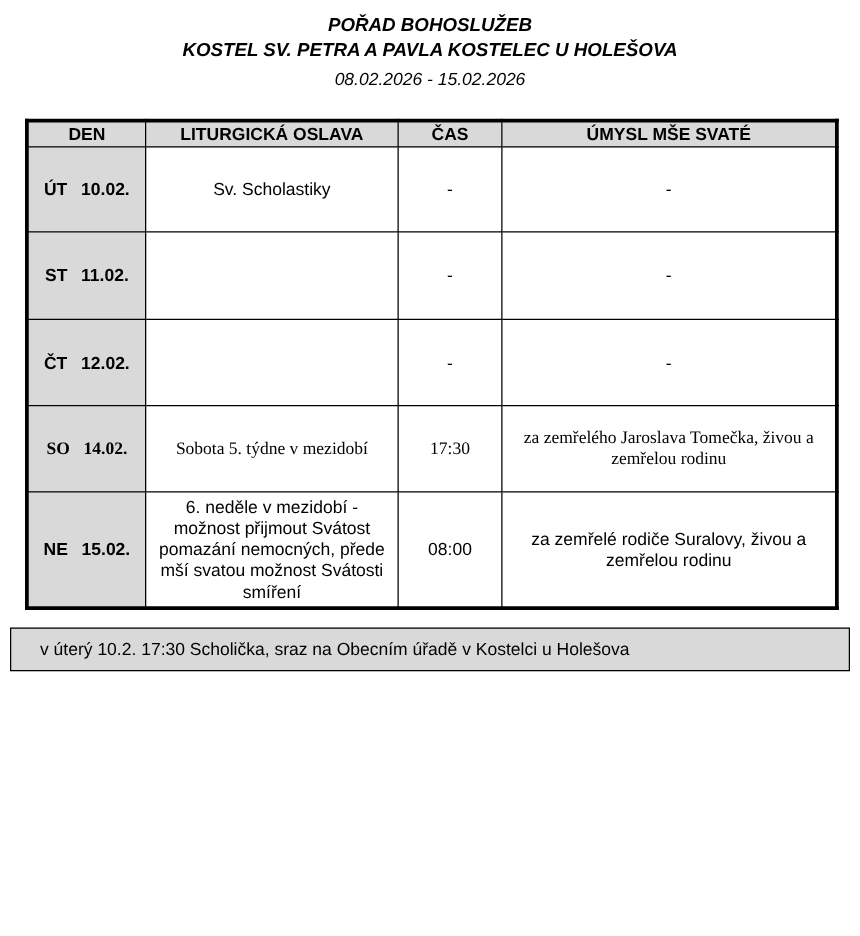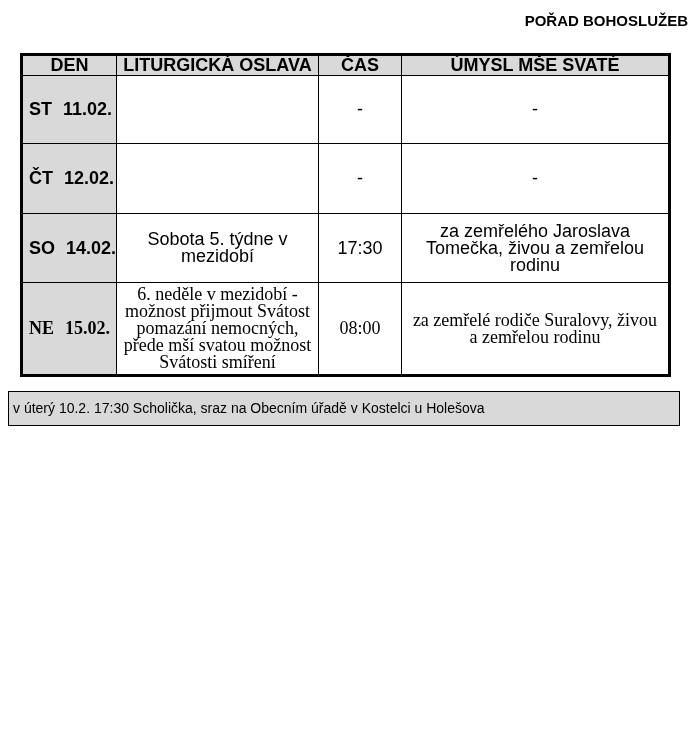"POŘAD BOHOSLUŽEB" .header { font-style: none -> italic; text-align: right -> center }
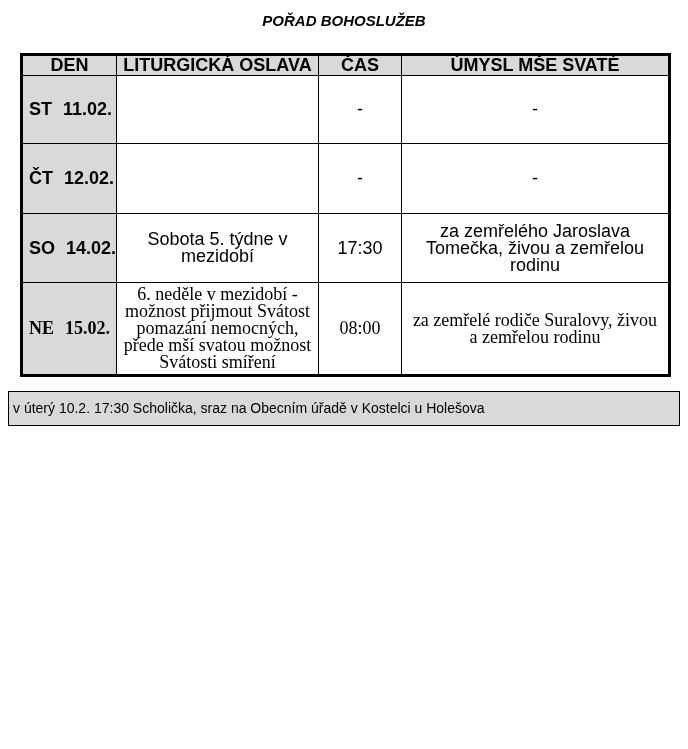"KOSTEL SV. PETRA A PAVLA" div.title-line { html: none -> <div>KOSTEL SV. PETRA A PAVLA KOSTELEC U HOLEŠOVA</div> }
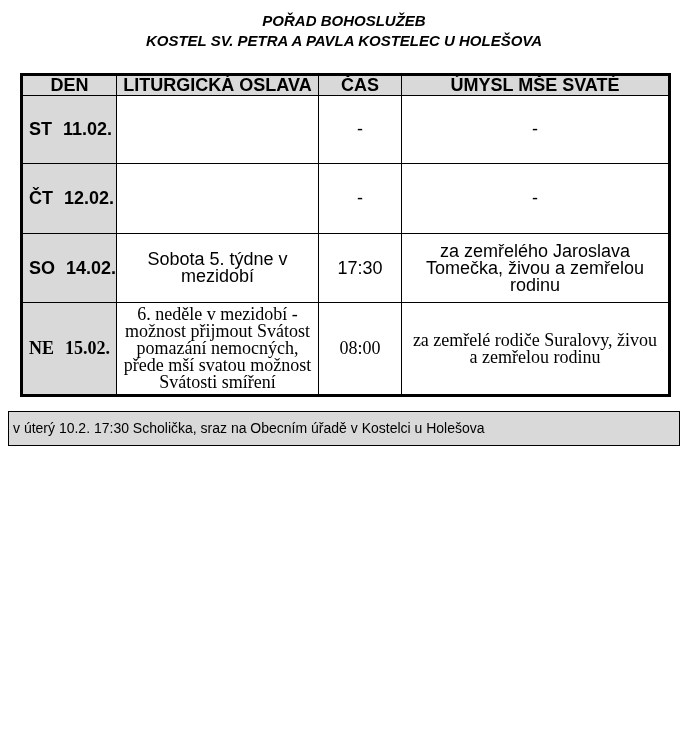"08.02.2026 - 15.02.2026" div.date-line { html: none -> <div>08.02.2026 - 15.02.2026</div> }
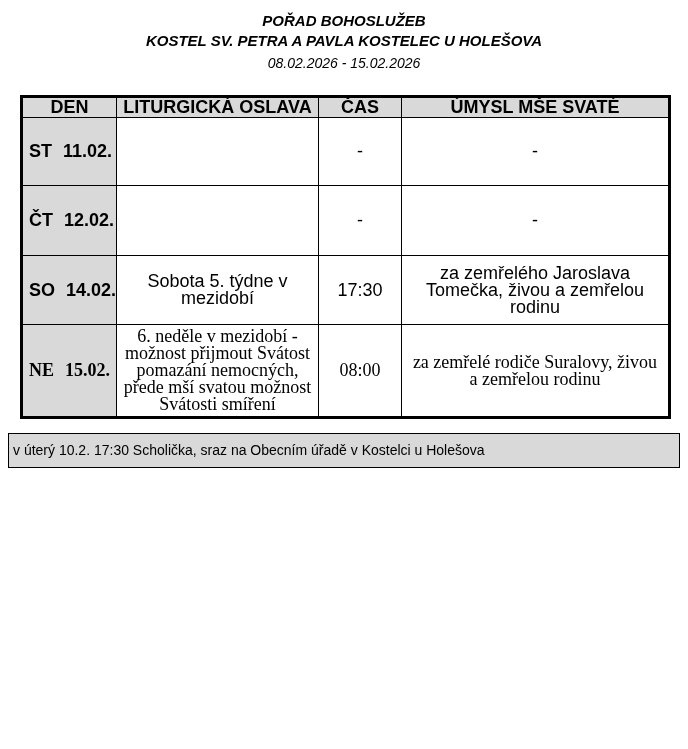"DEN" table.schedule th, table.schedule td { font-size: 18px -> 14px }
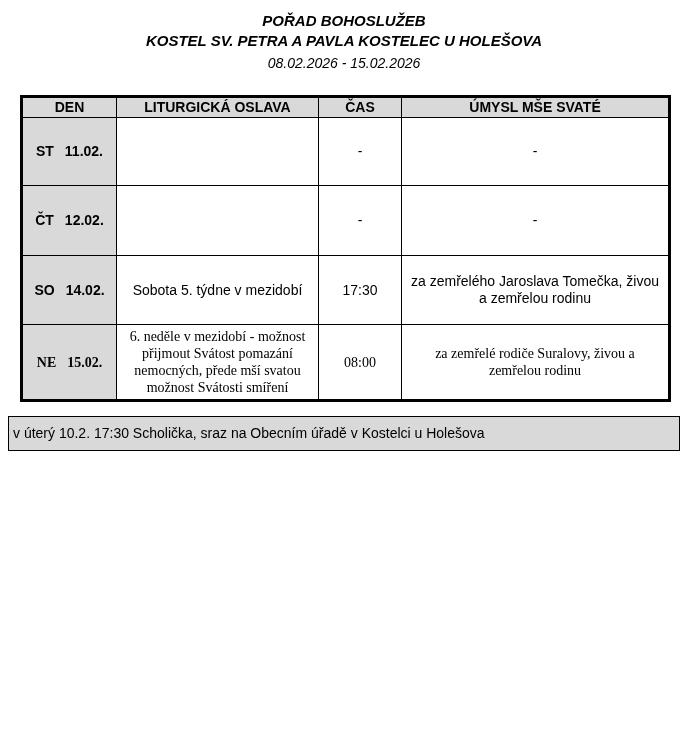"ÚT 10.02." tr { html: none -> <tr> <td><span>ÚT</span><span>10.02.</span></td> <td>Sv. Scholastiky</td> <td>-</td> <td>-</td> </tr> }
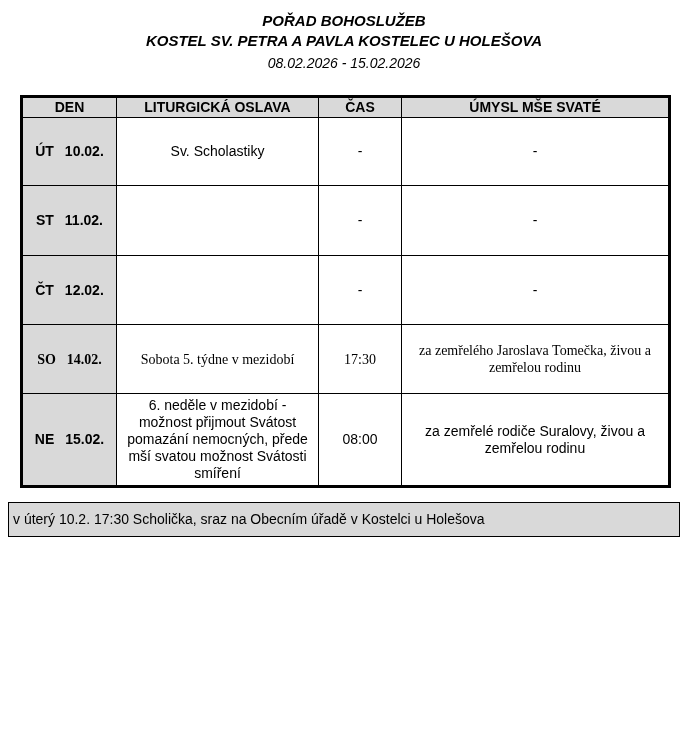"v úterý 10.2. 17:30 Scholička," .footer-note { padding: 8px 4px -> 8px 23px }
